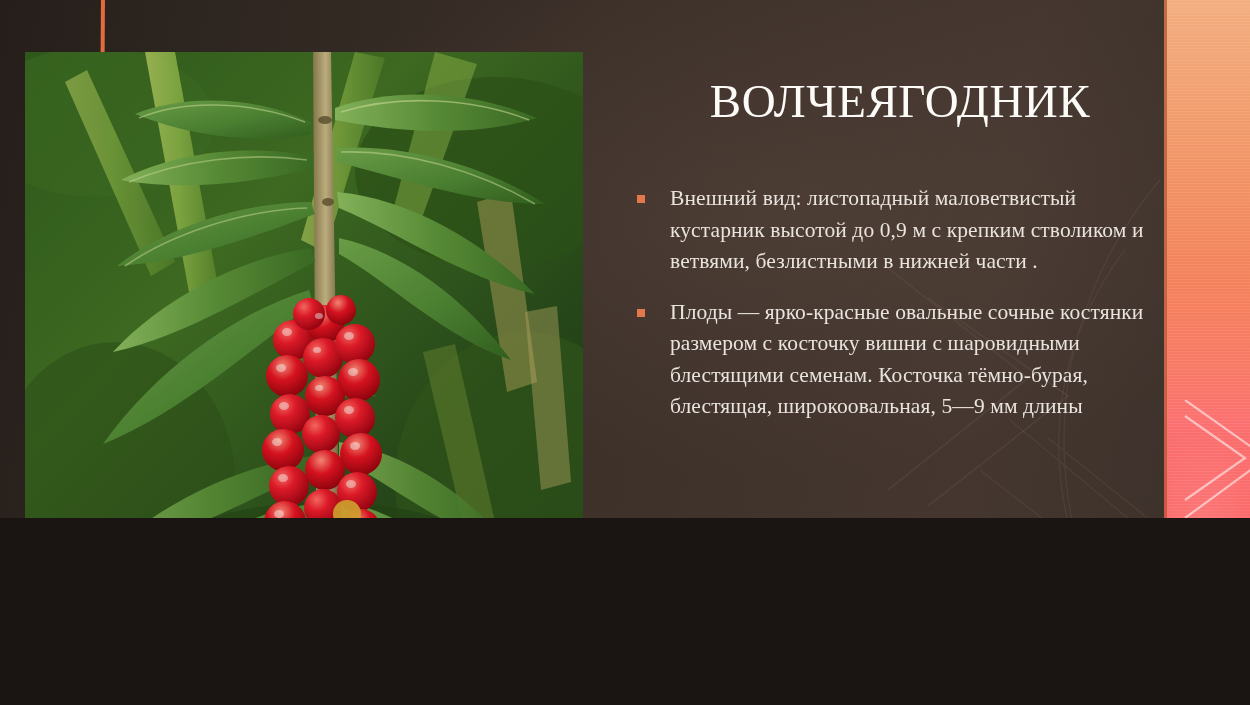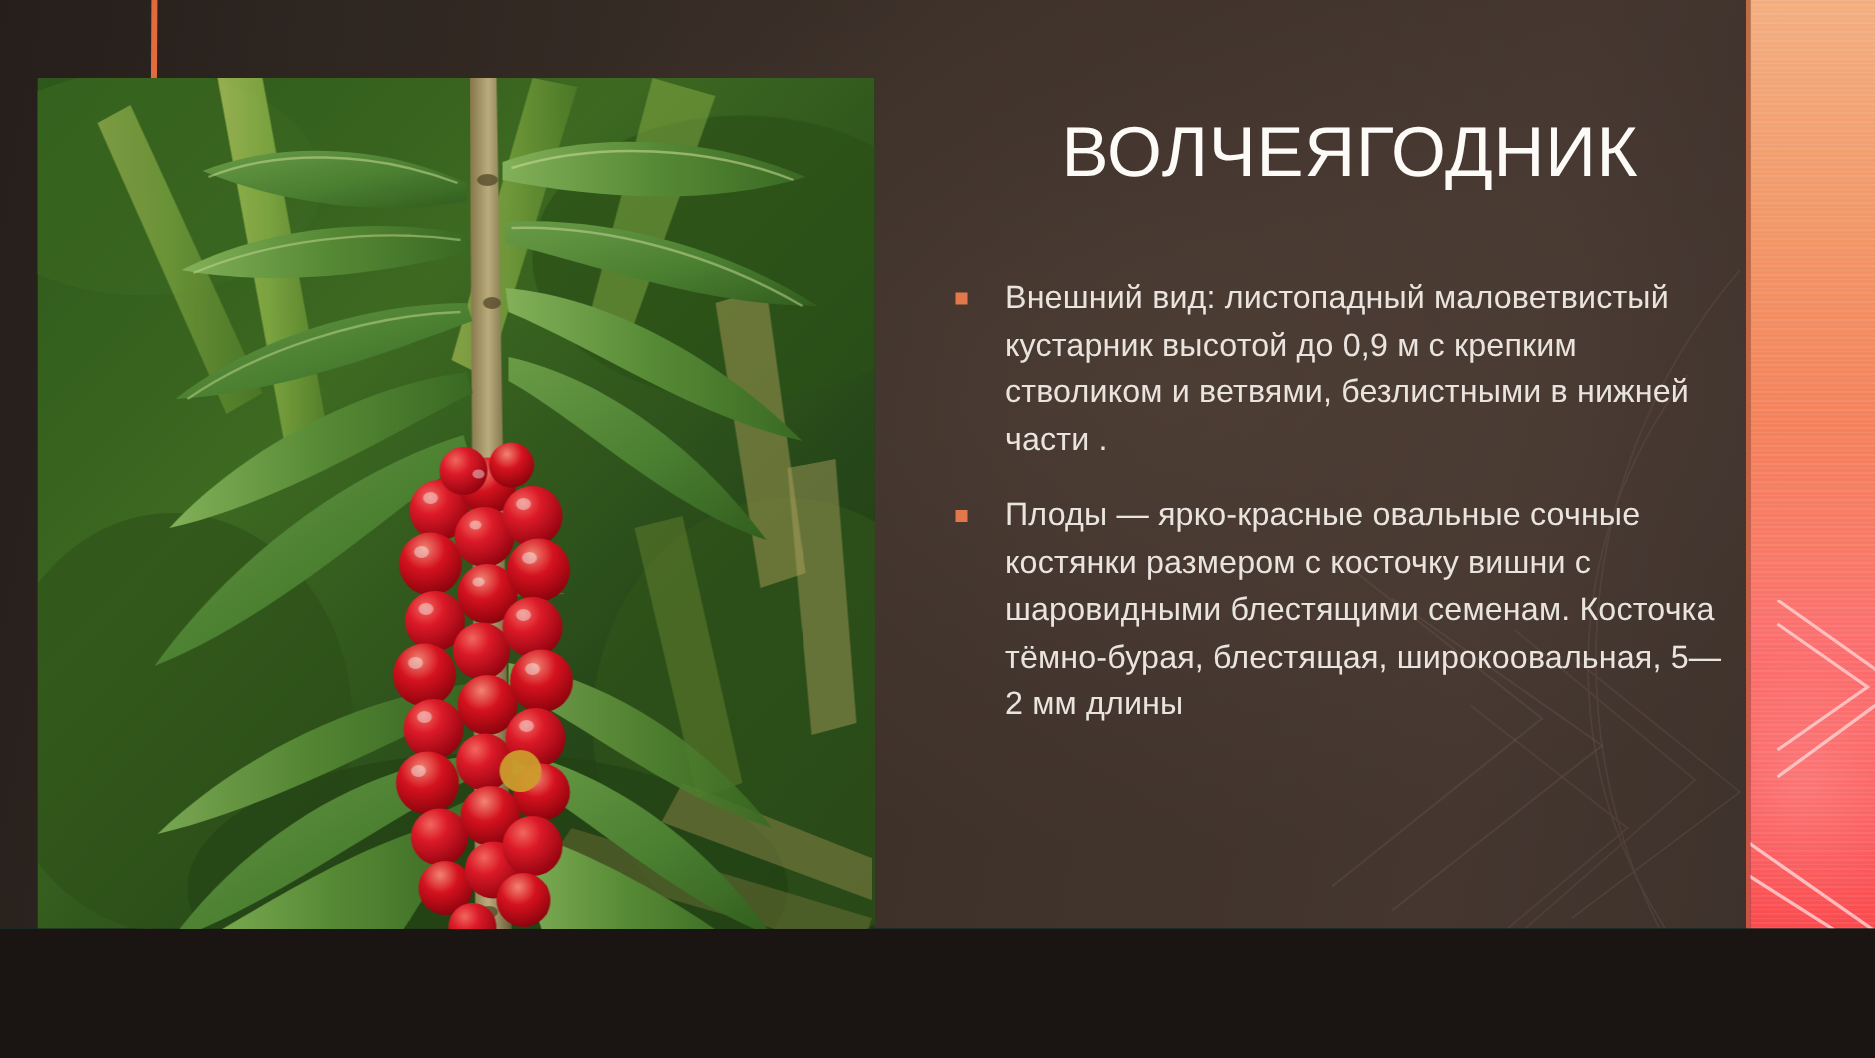"ВОЛЧЕЯГОДНИК" .slide { background: #0f766e -> #4c1d95; font-family: Liberation Sans, sans-serif -> Liberation Serif, serif; height: 619px -> 518px }
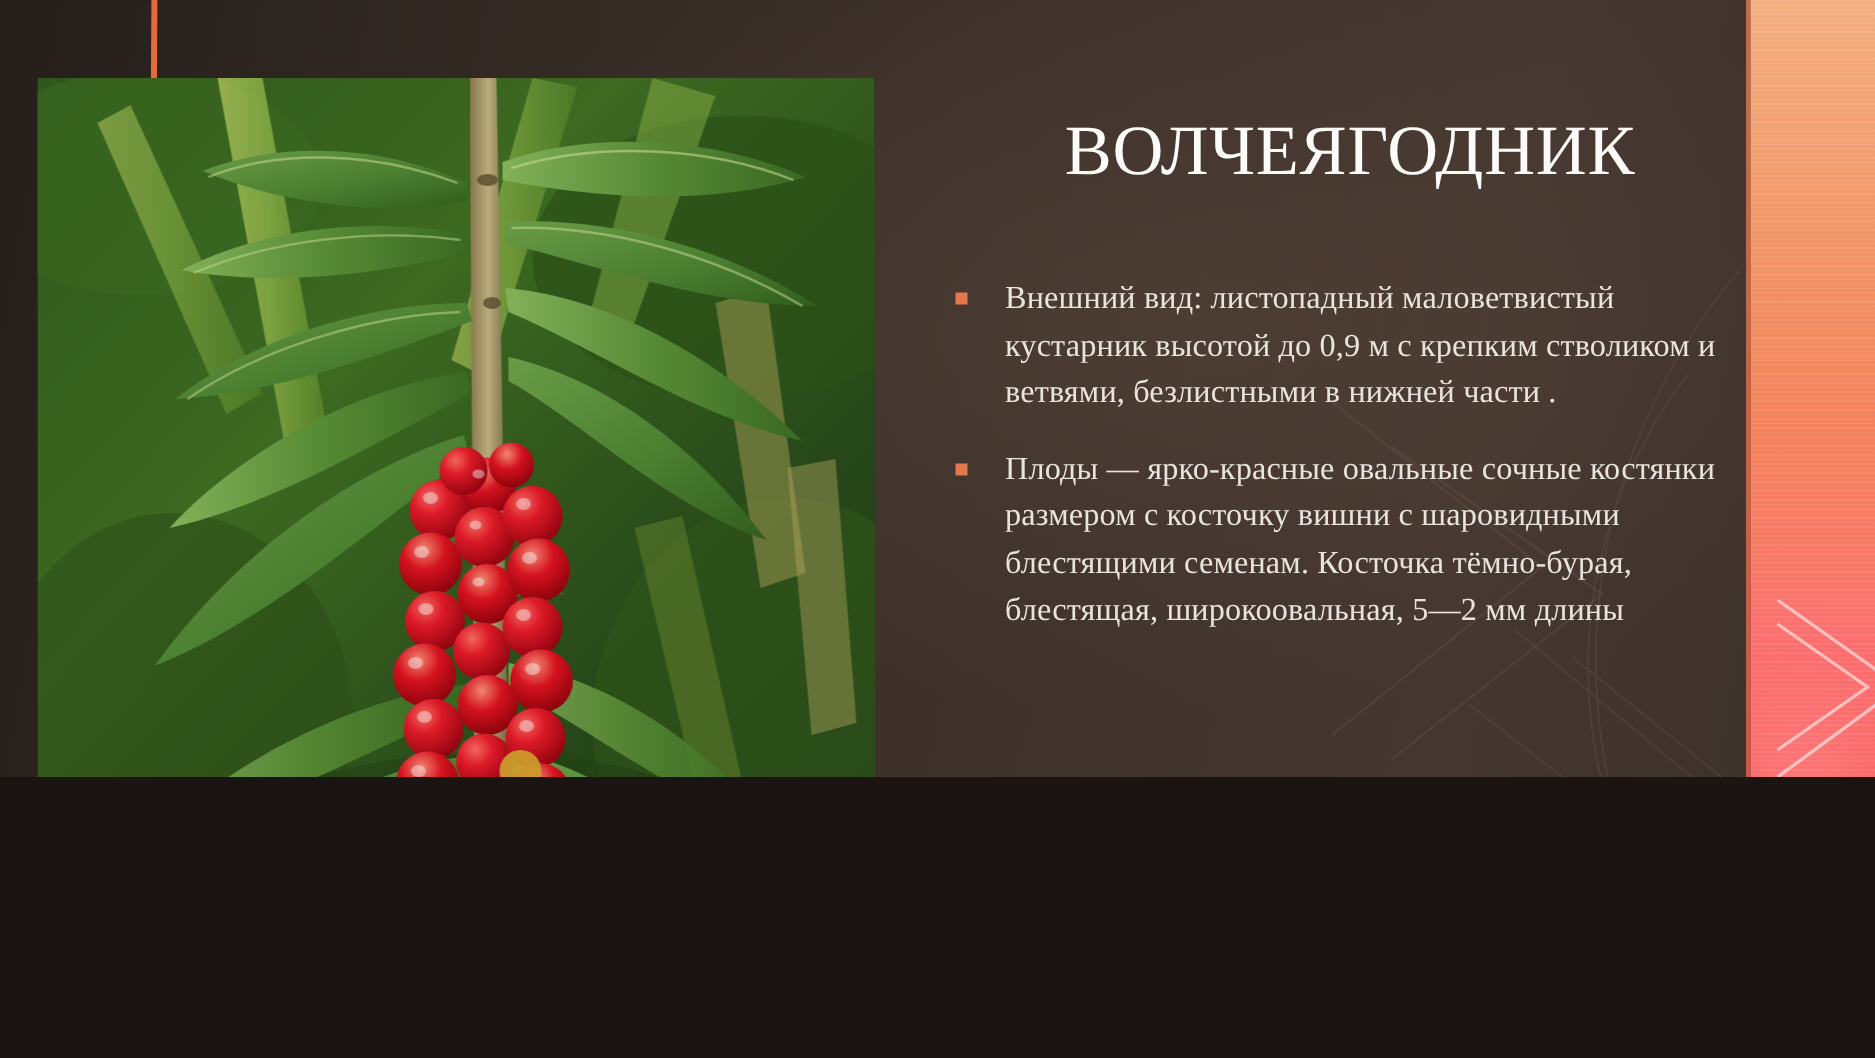"Плоды — ярко-красные овальные сочные" div.bullet-text { text: 2 -> 9 }
